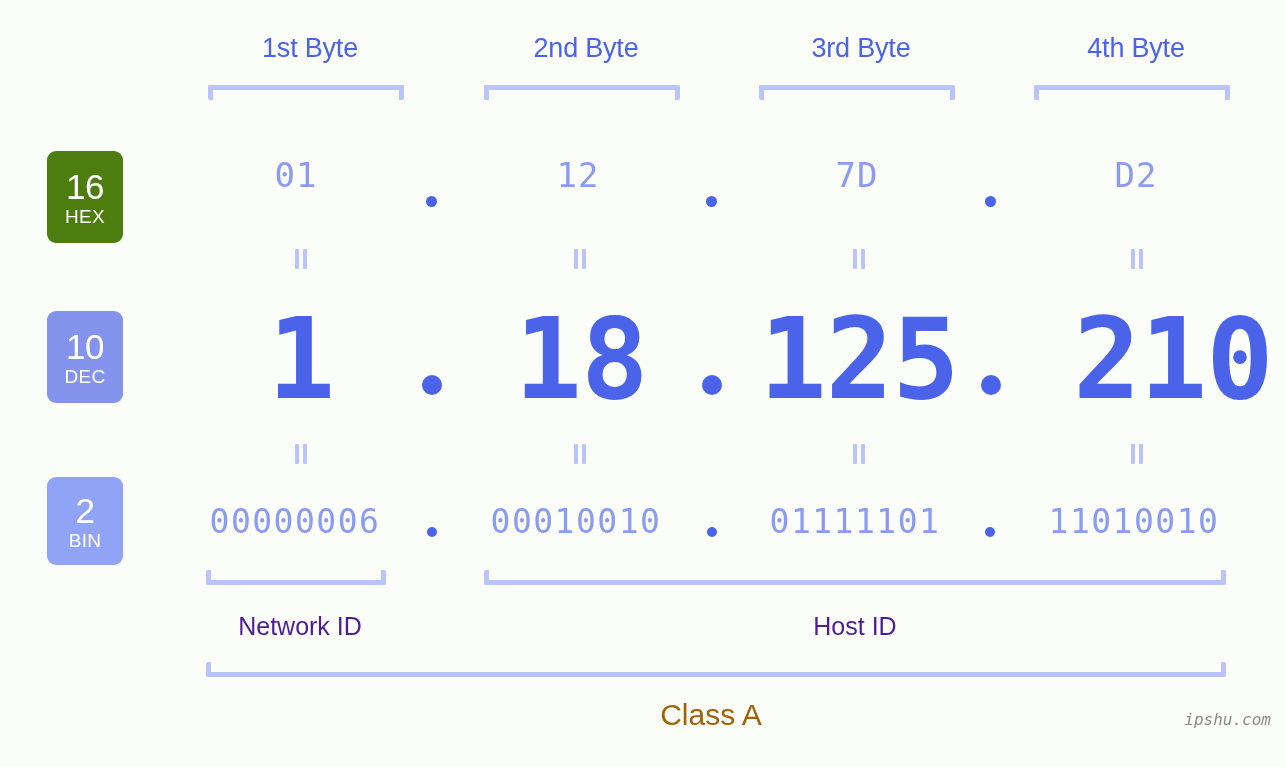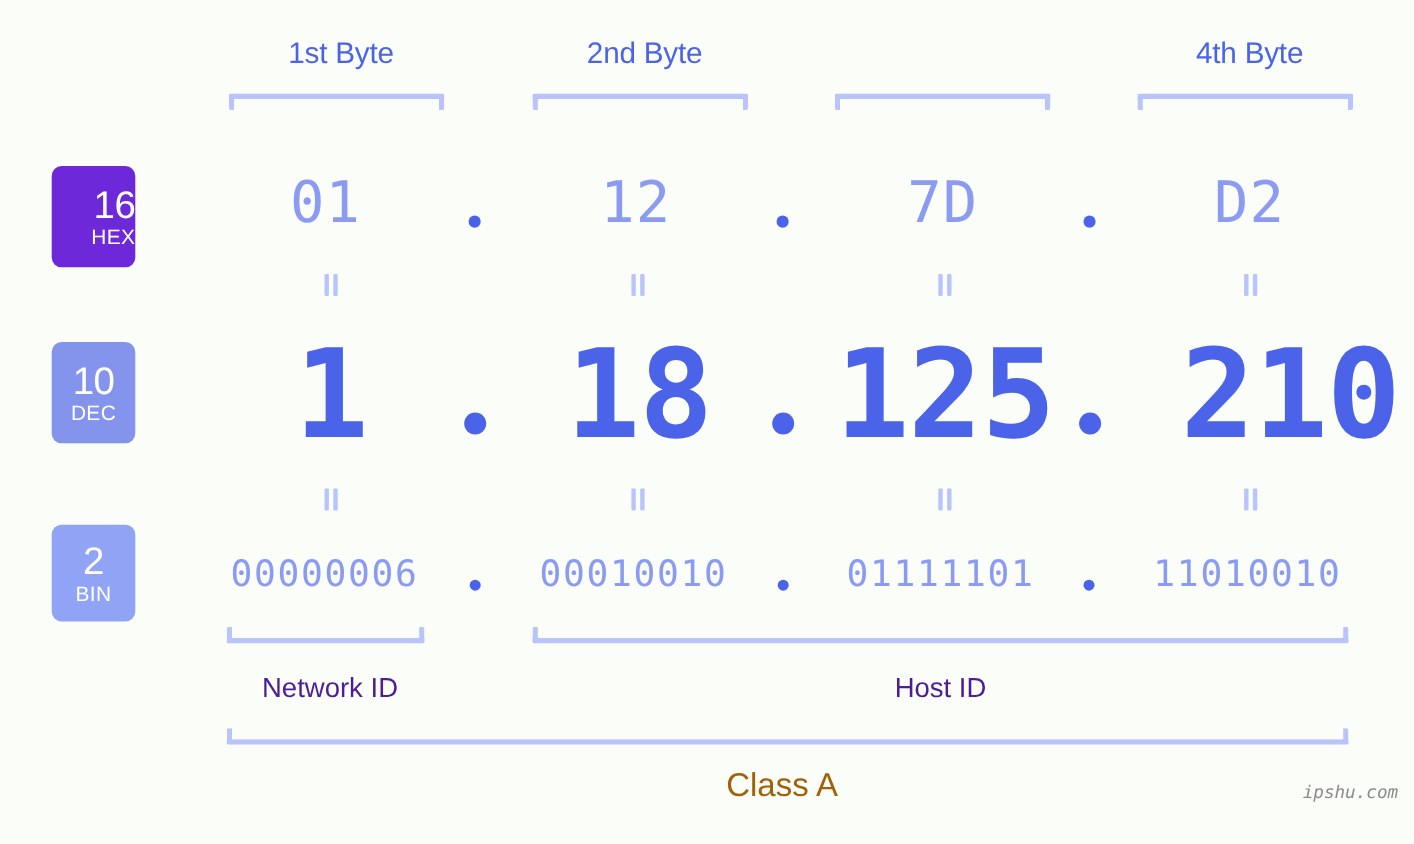"3rd Byte" div.byte-label { html: none -> <div>3rd Byte</div> }
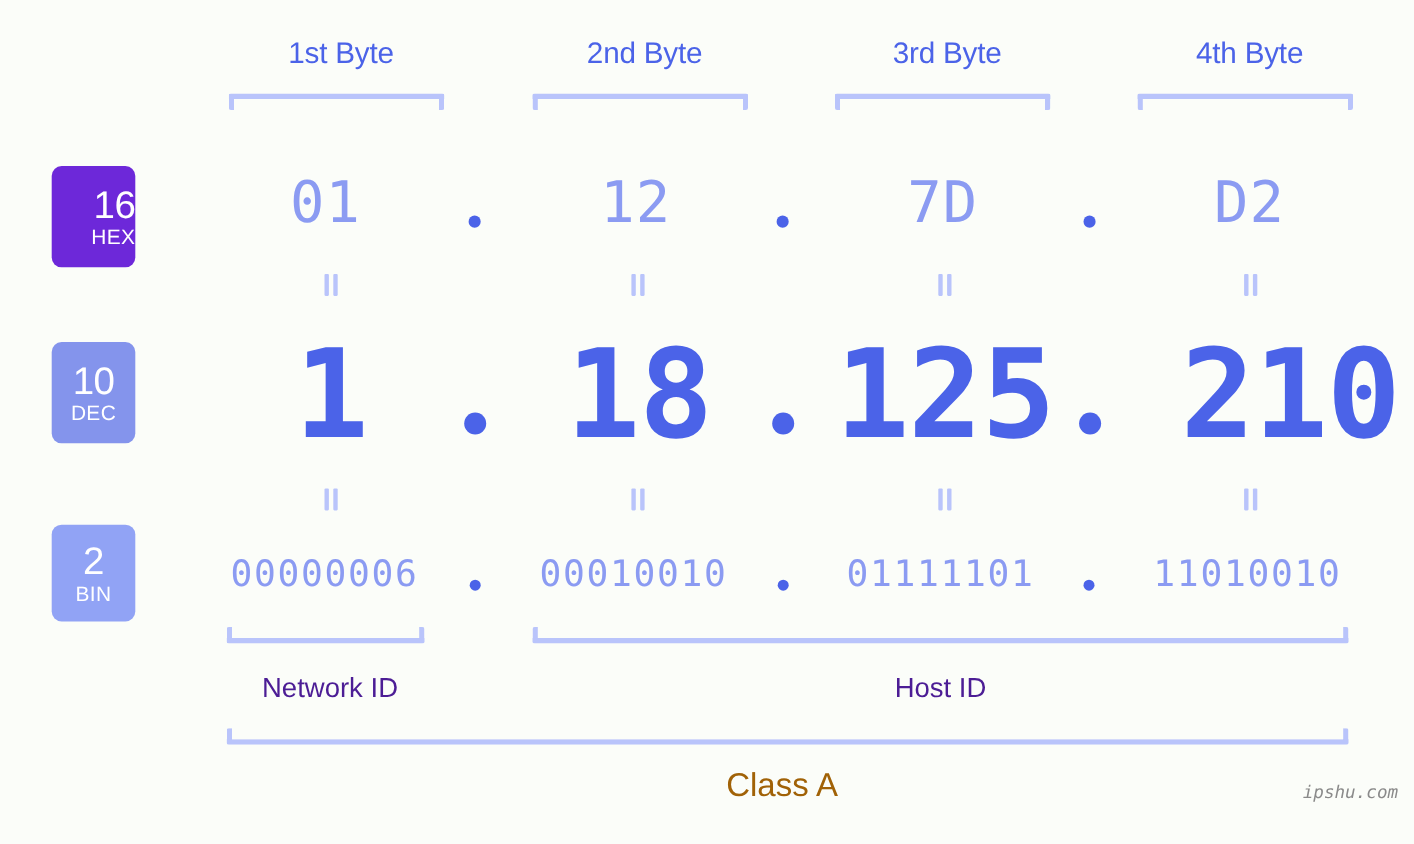"16" #badge-hex { align-items: flex-end -> none; background: #6d28d9 -> #4d7c0f }
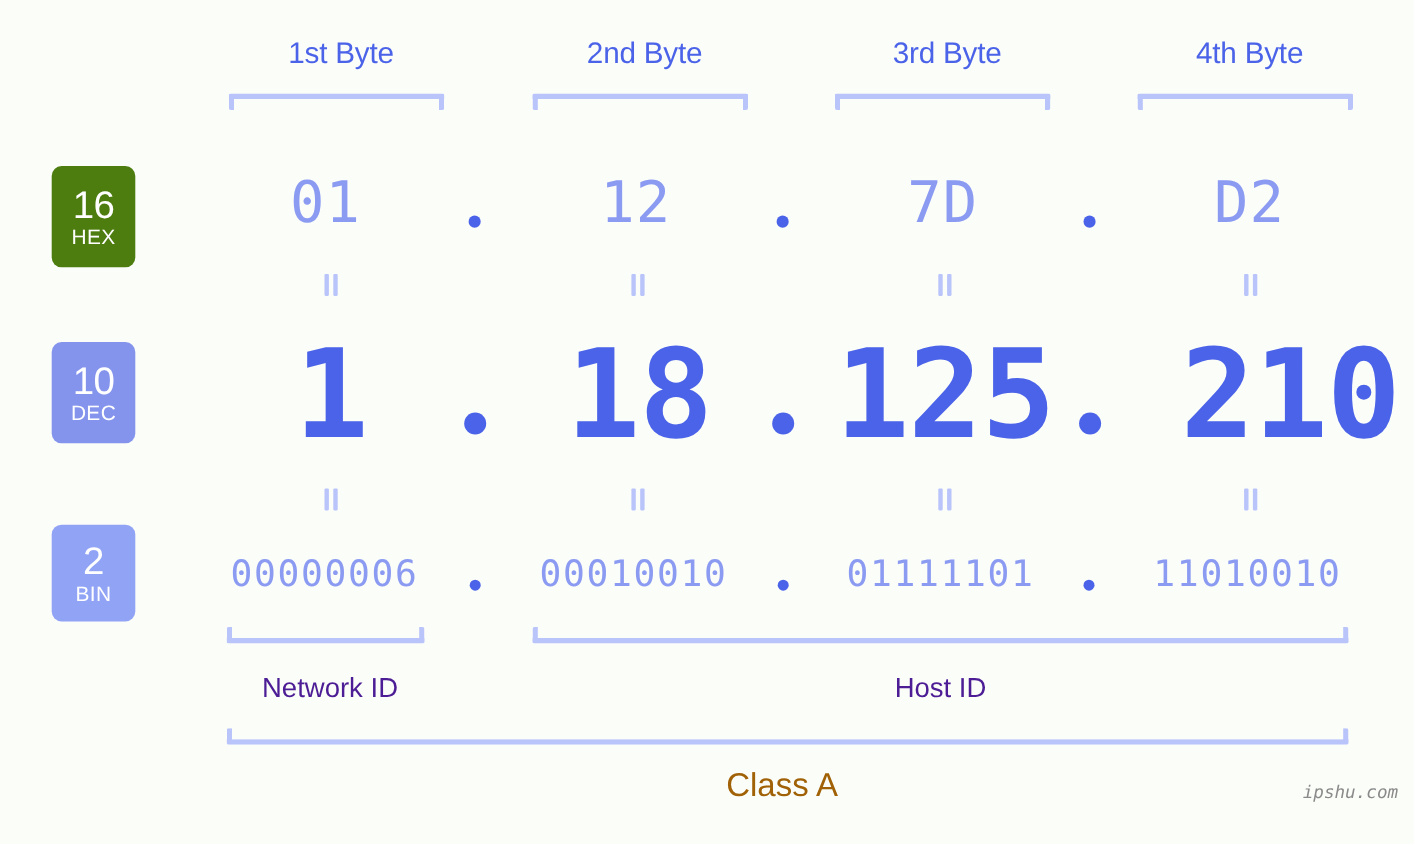"01" .hex-val { font-size: 52px -> 34px }
